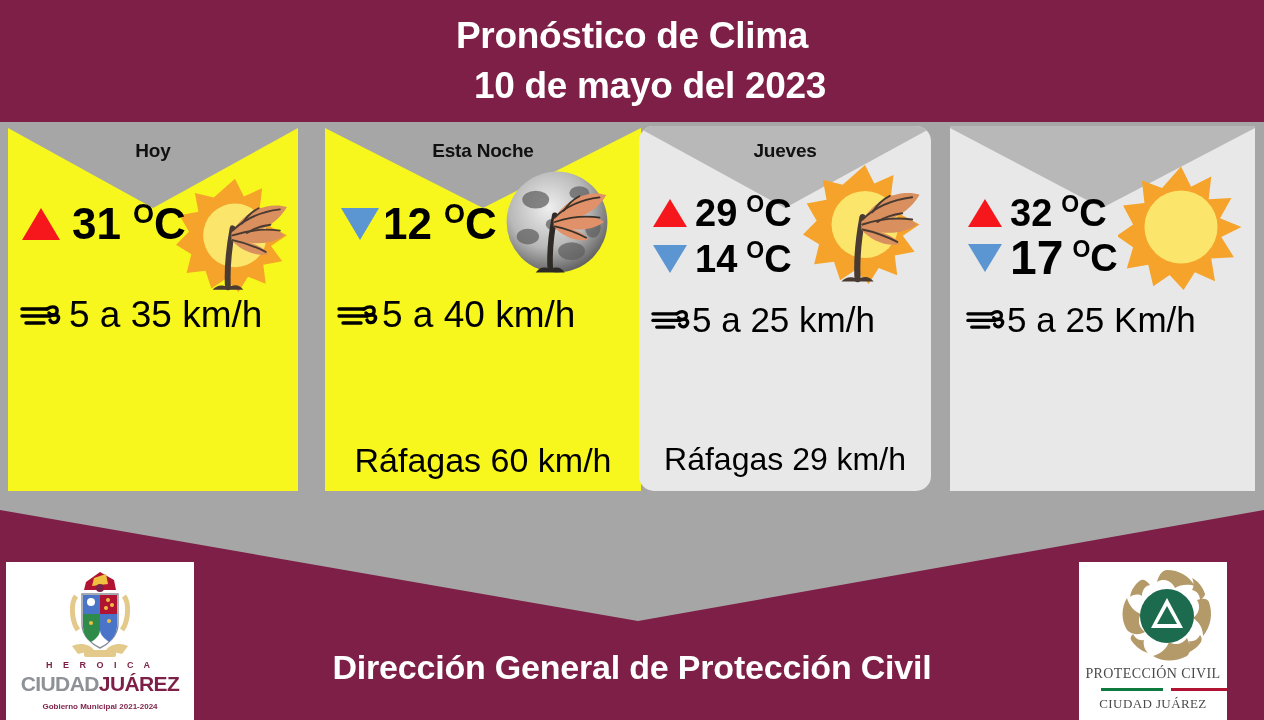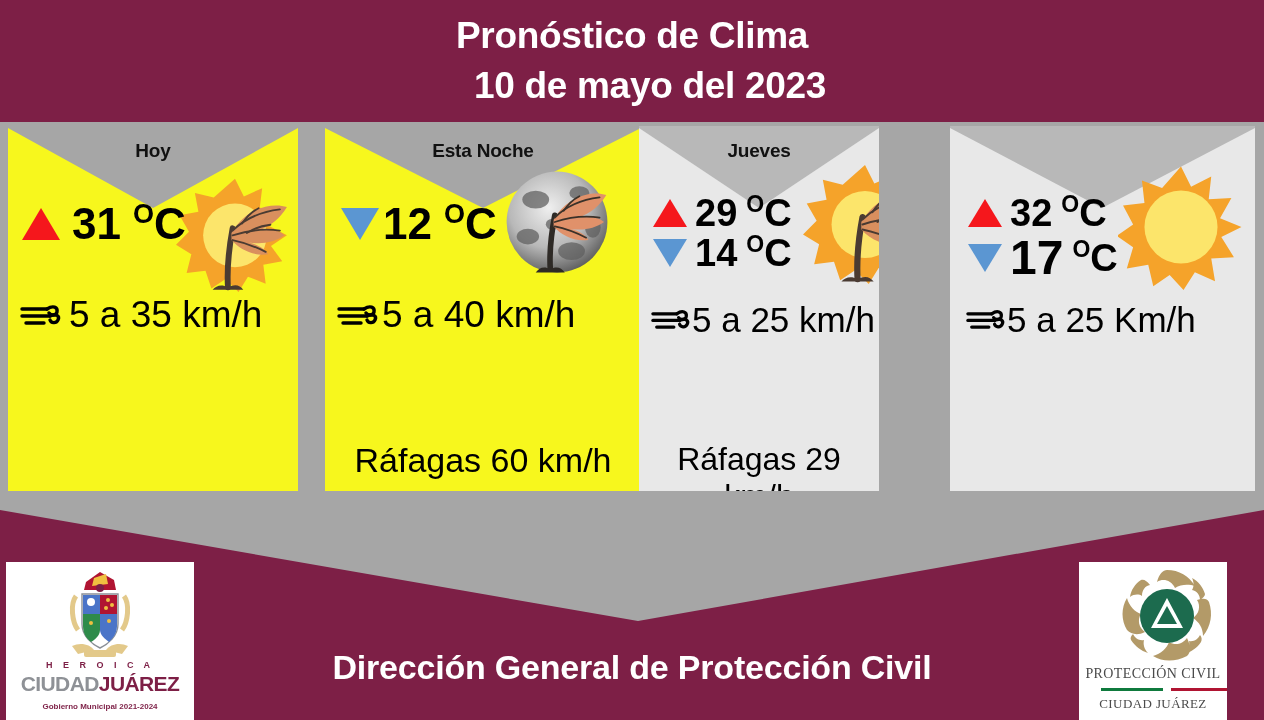"Jueves" div.card { border-radius: none -> 15px; width: 240px -> 292px }
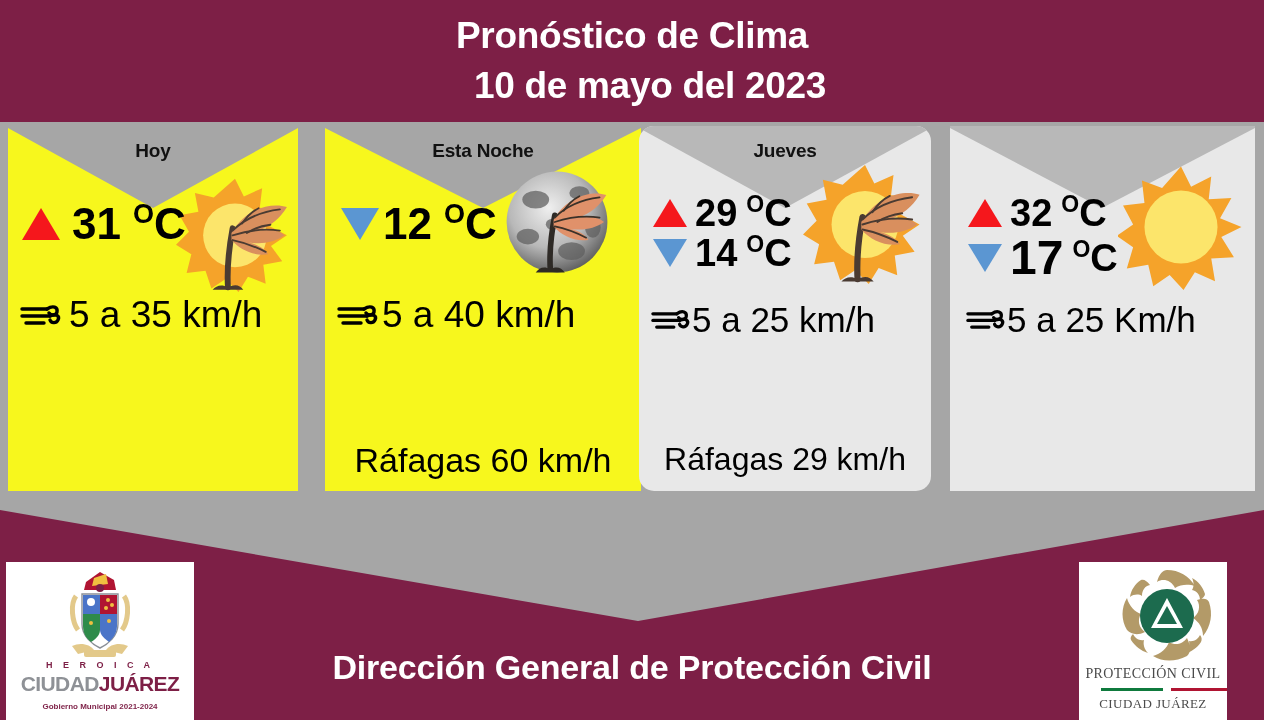"29" div.temp-row { margin-bottom: 2px -> 8px }
